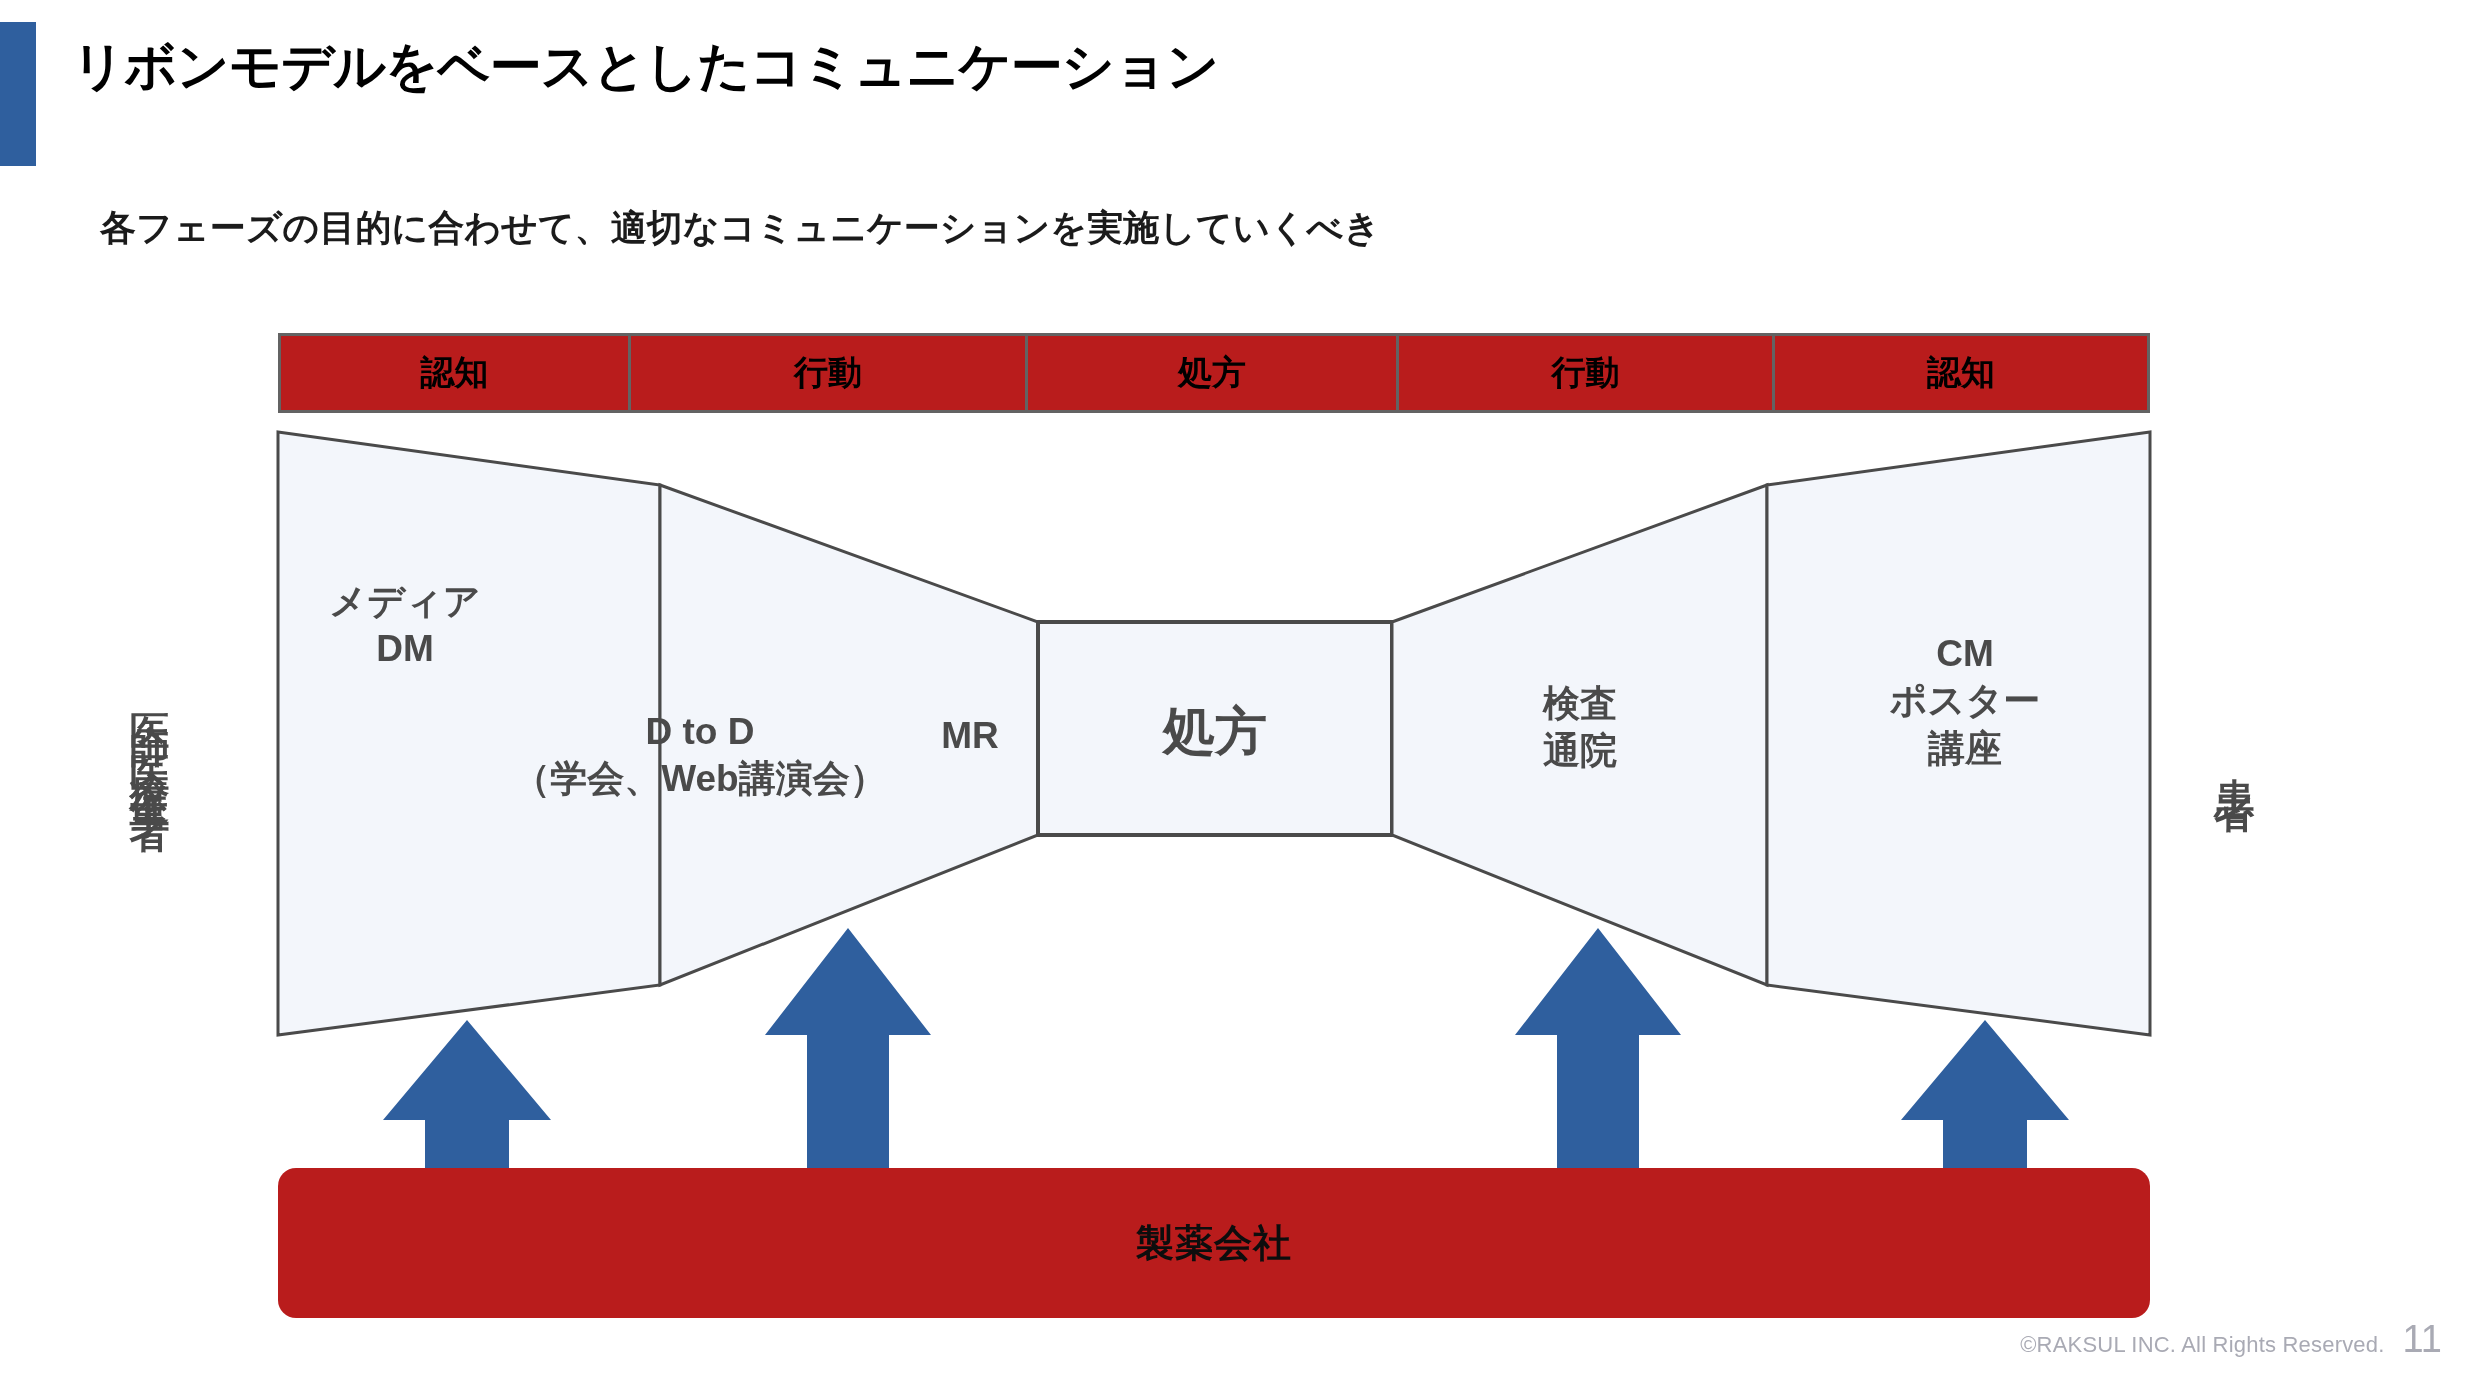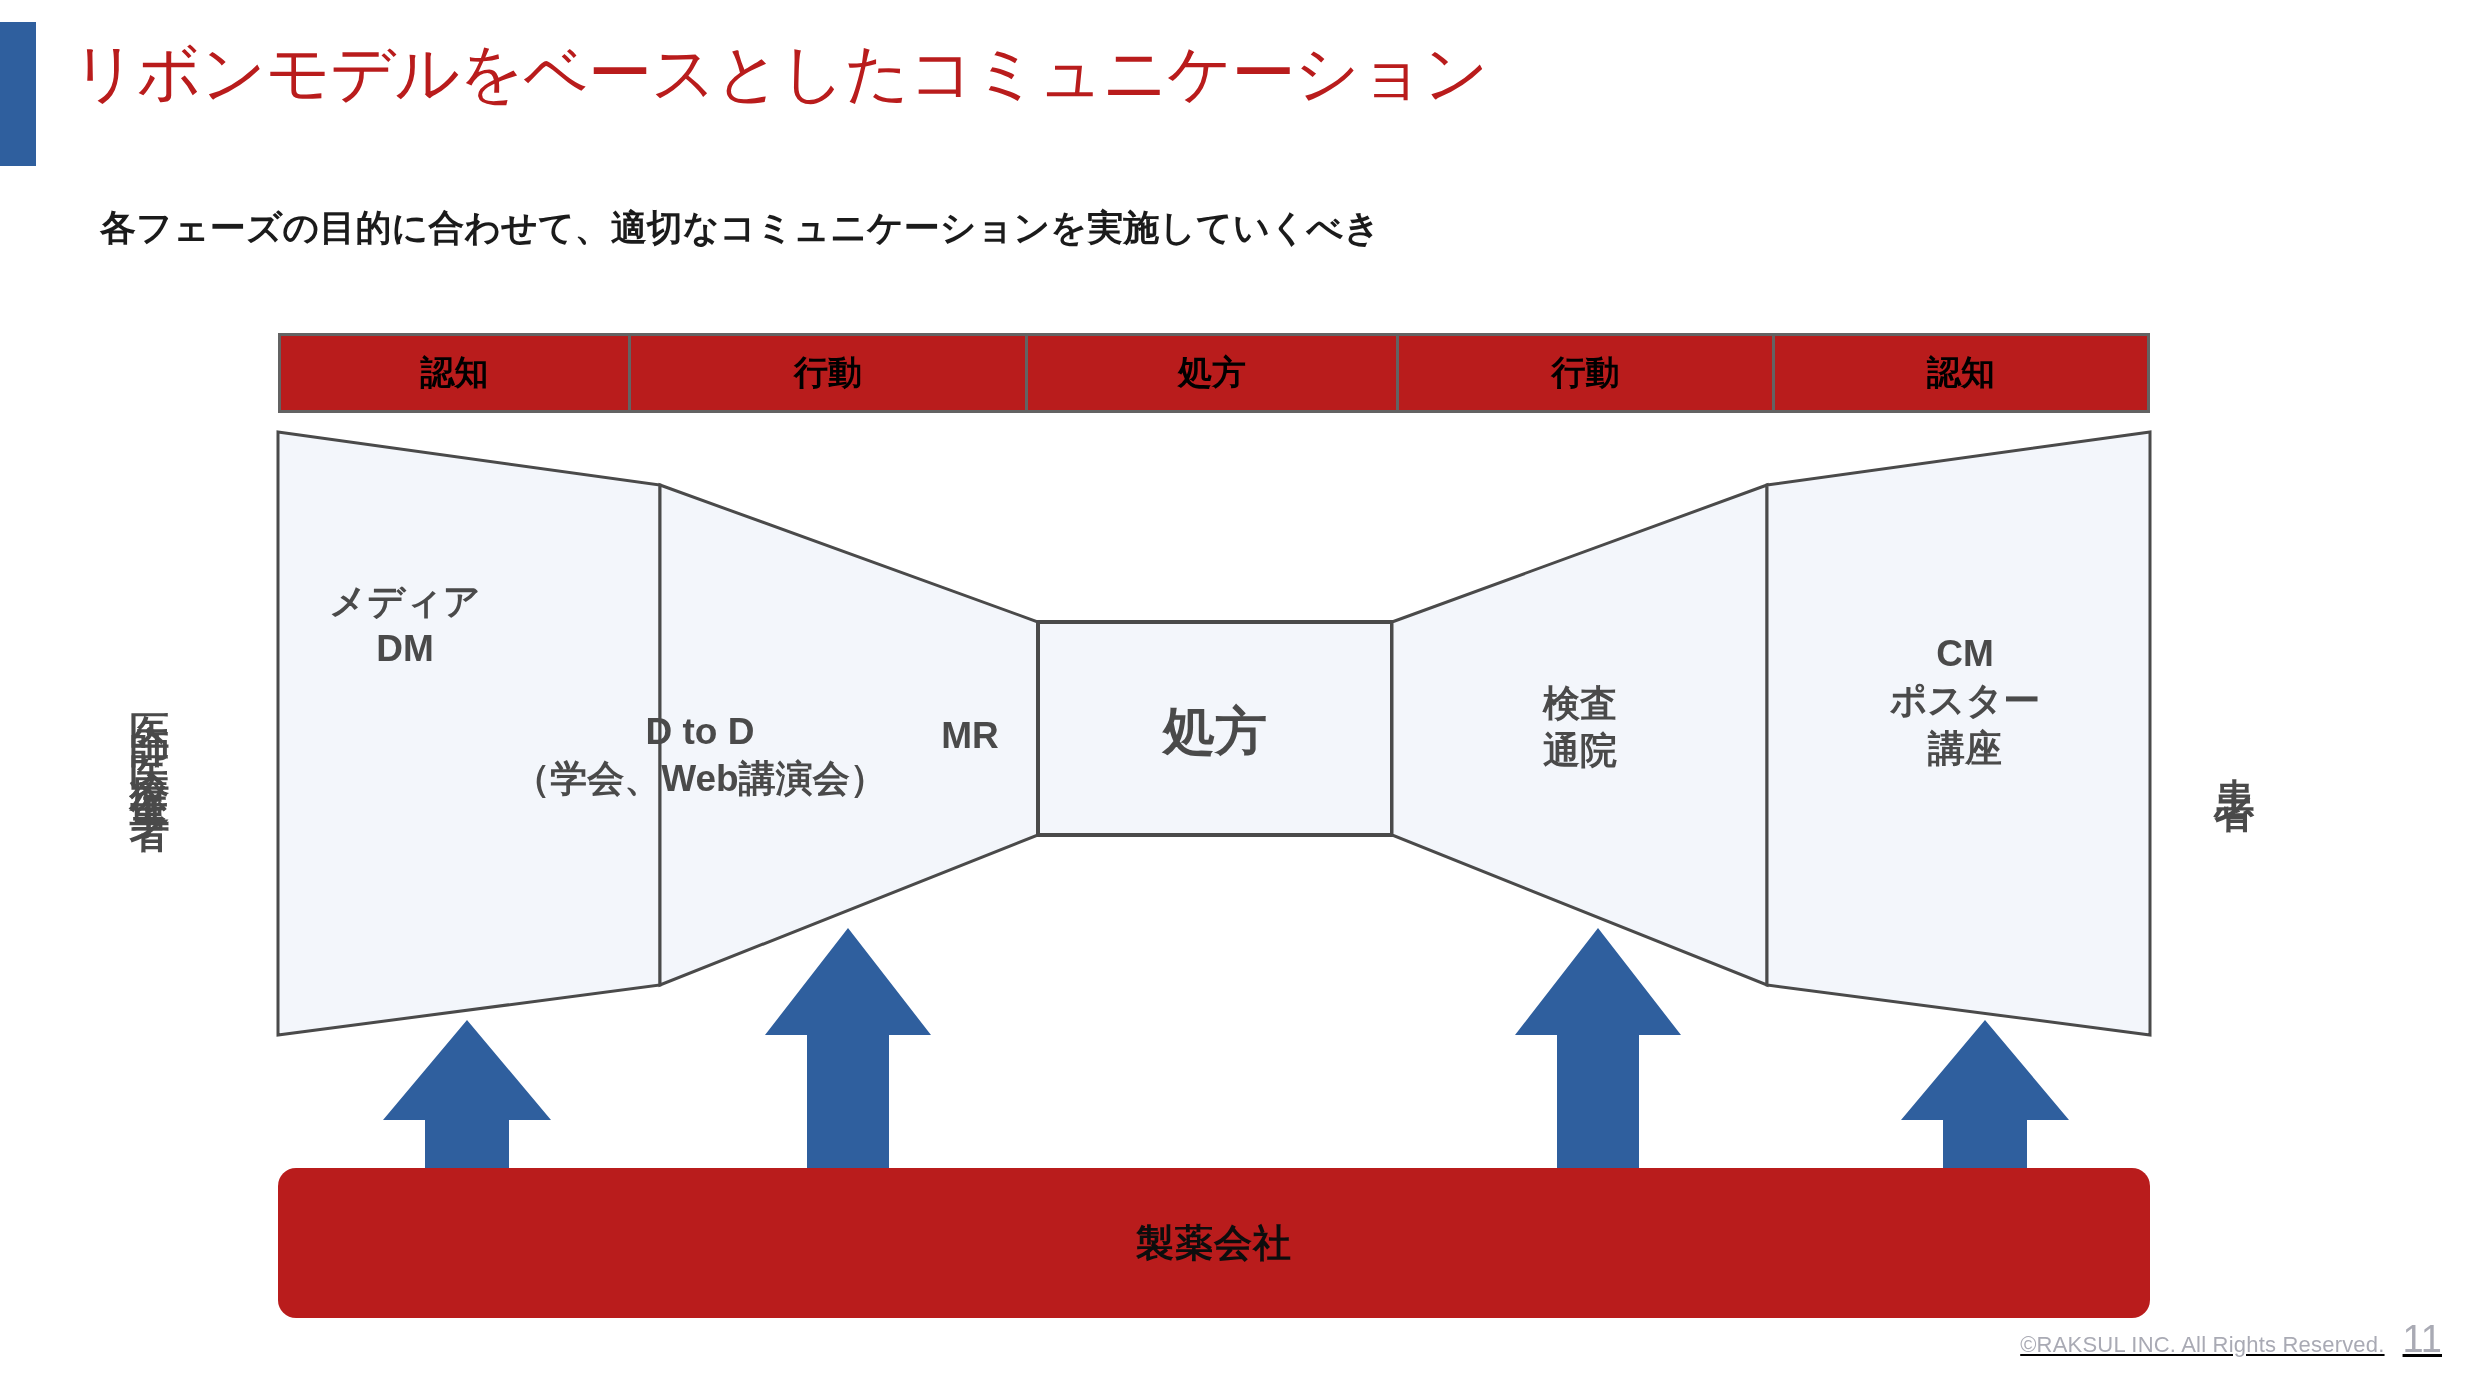"リボンモデルをベースとしたコミュニケーション" #slide-title { color: #b91c1c -> #000000; font-size: 64px -> 52px; font-weight: 400 -> 700 }
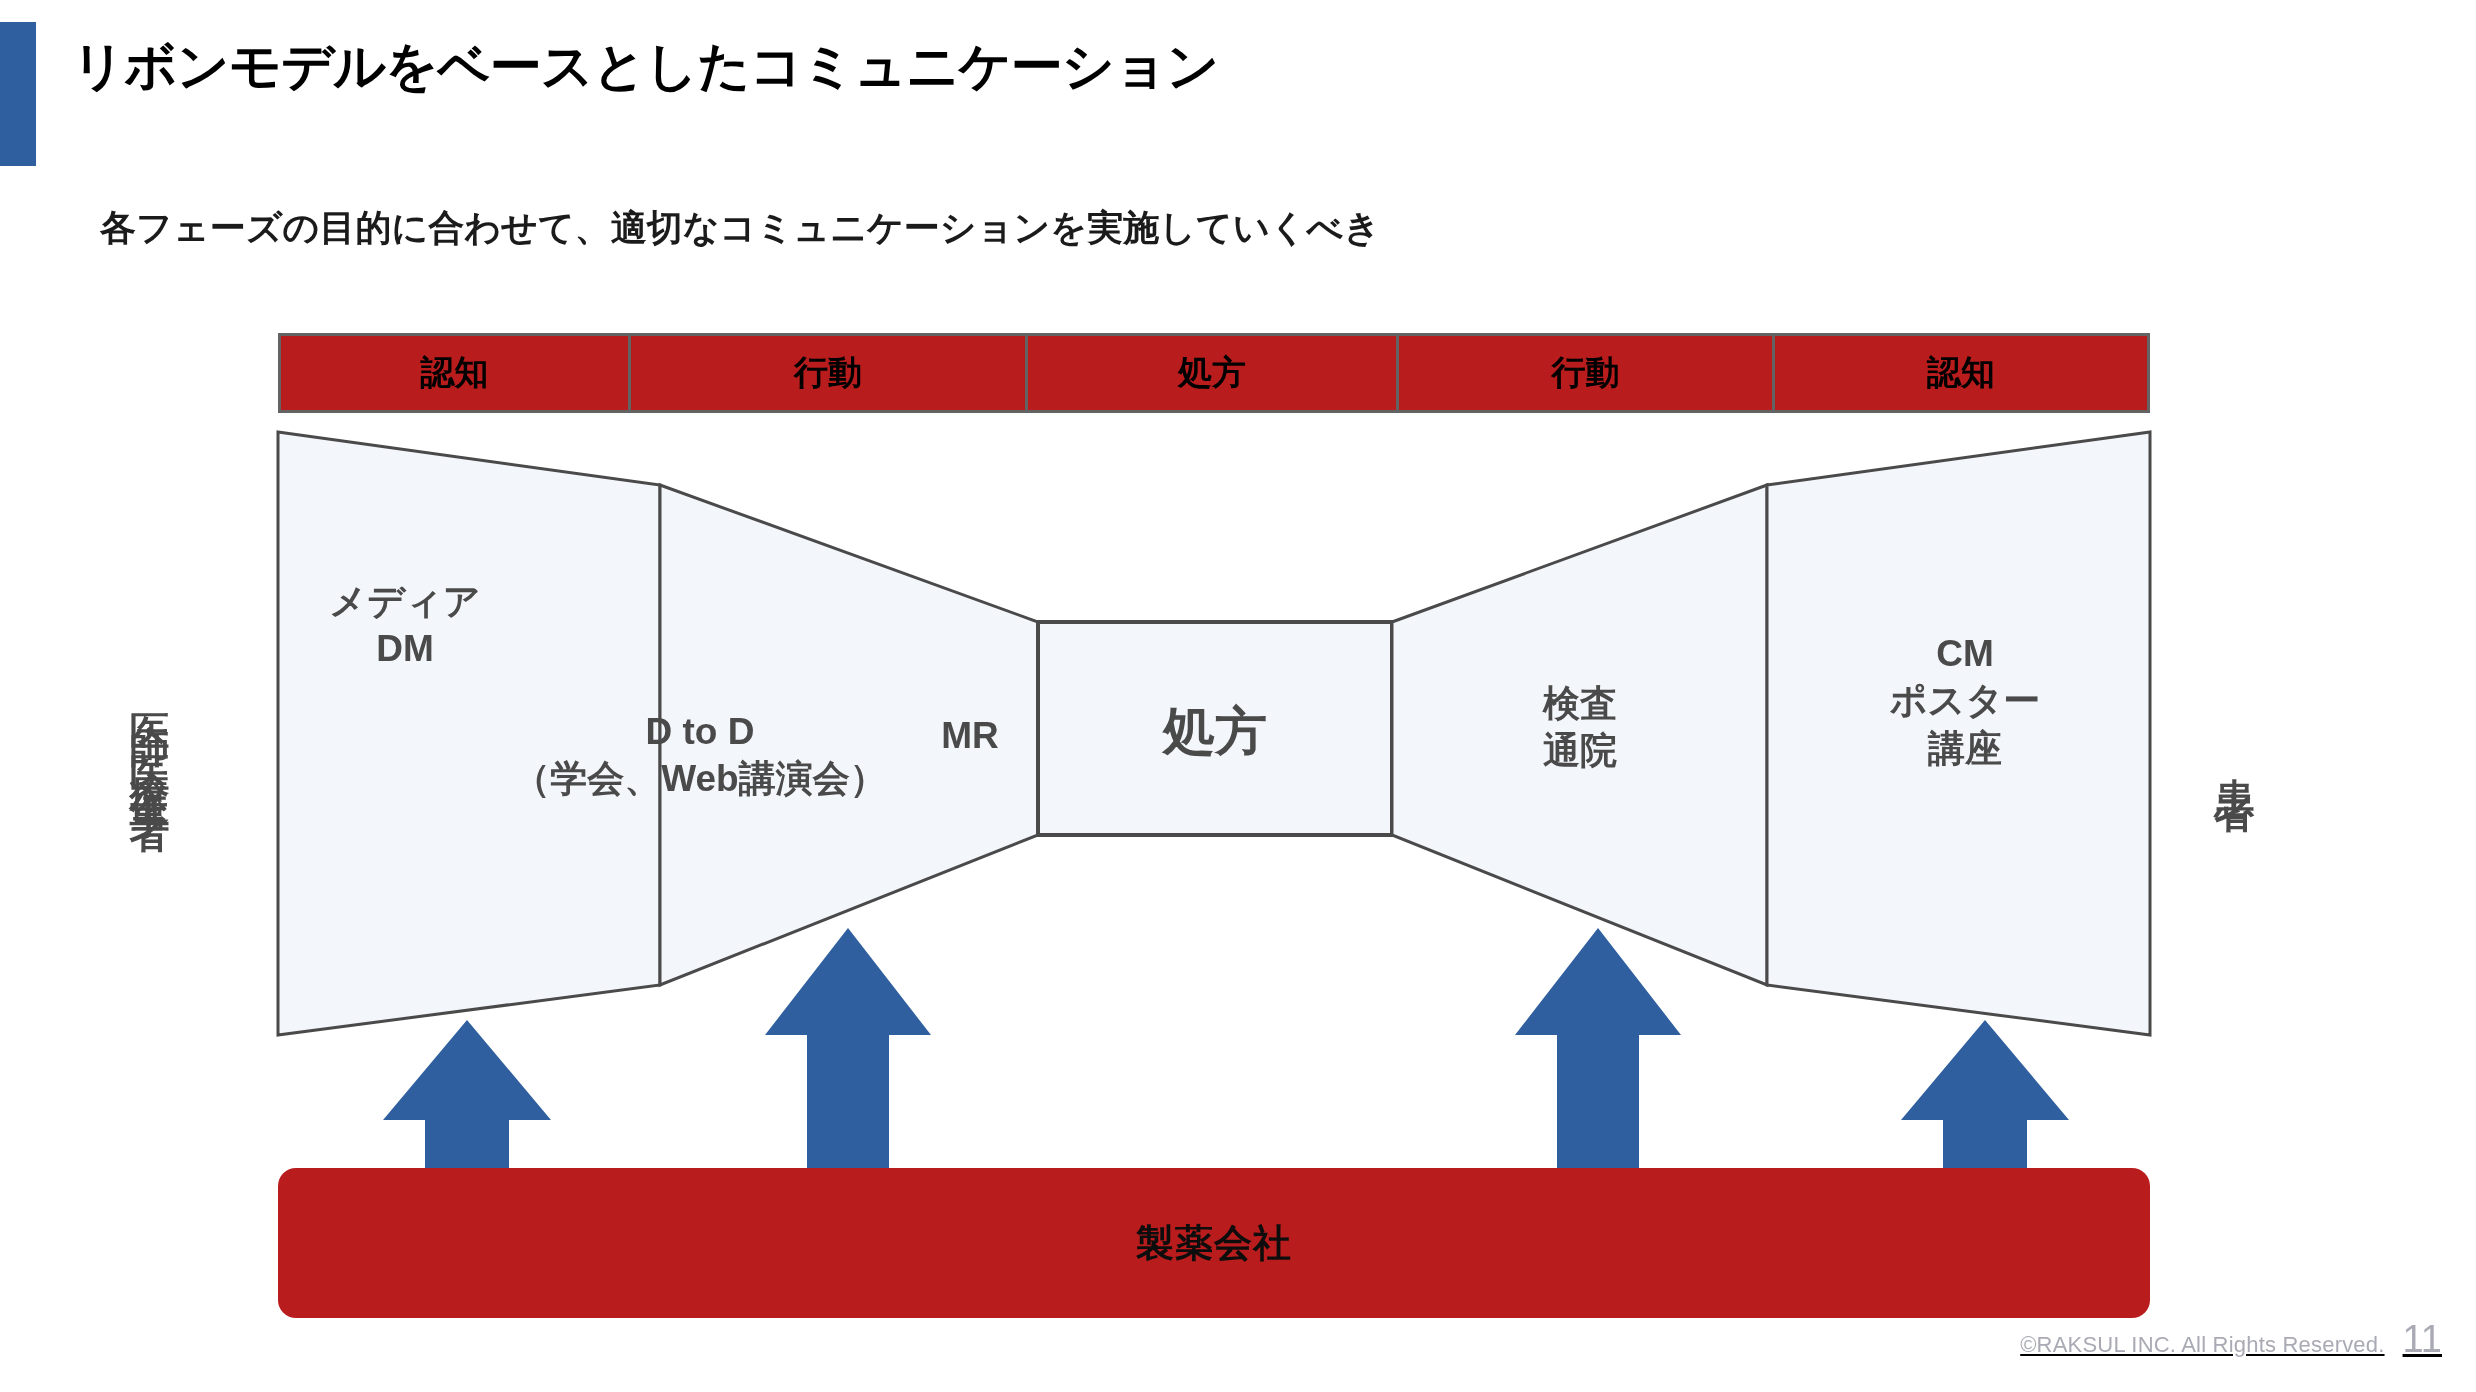"©RAKSUL INC. All Rights Reserved." #footer { text-decoration: underline -> none }
